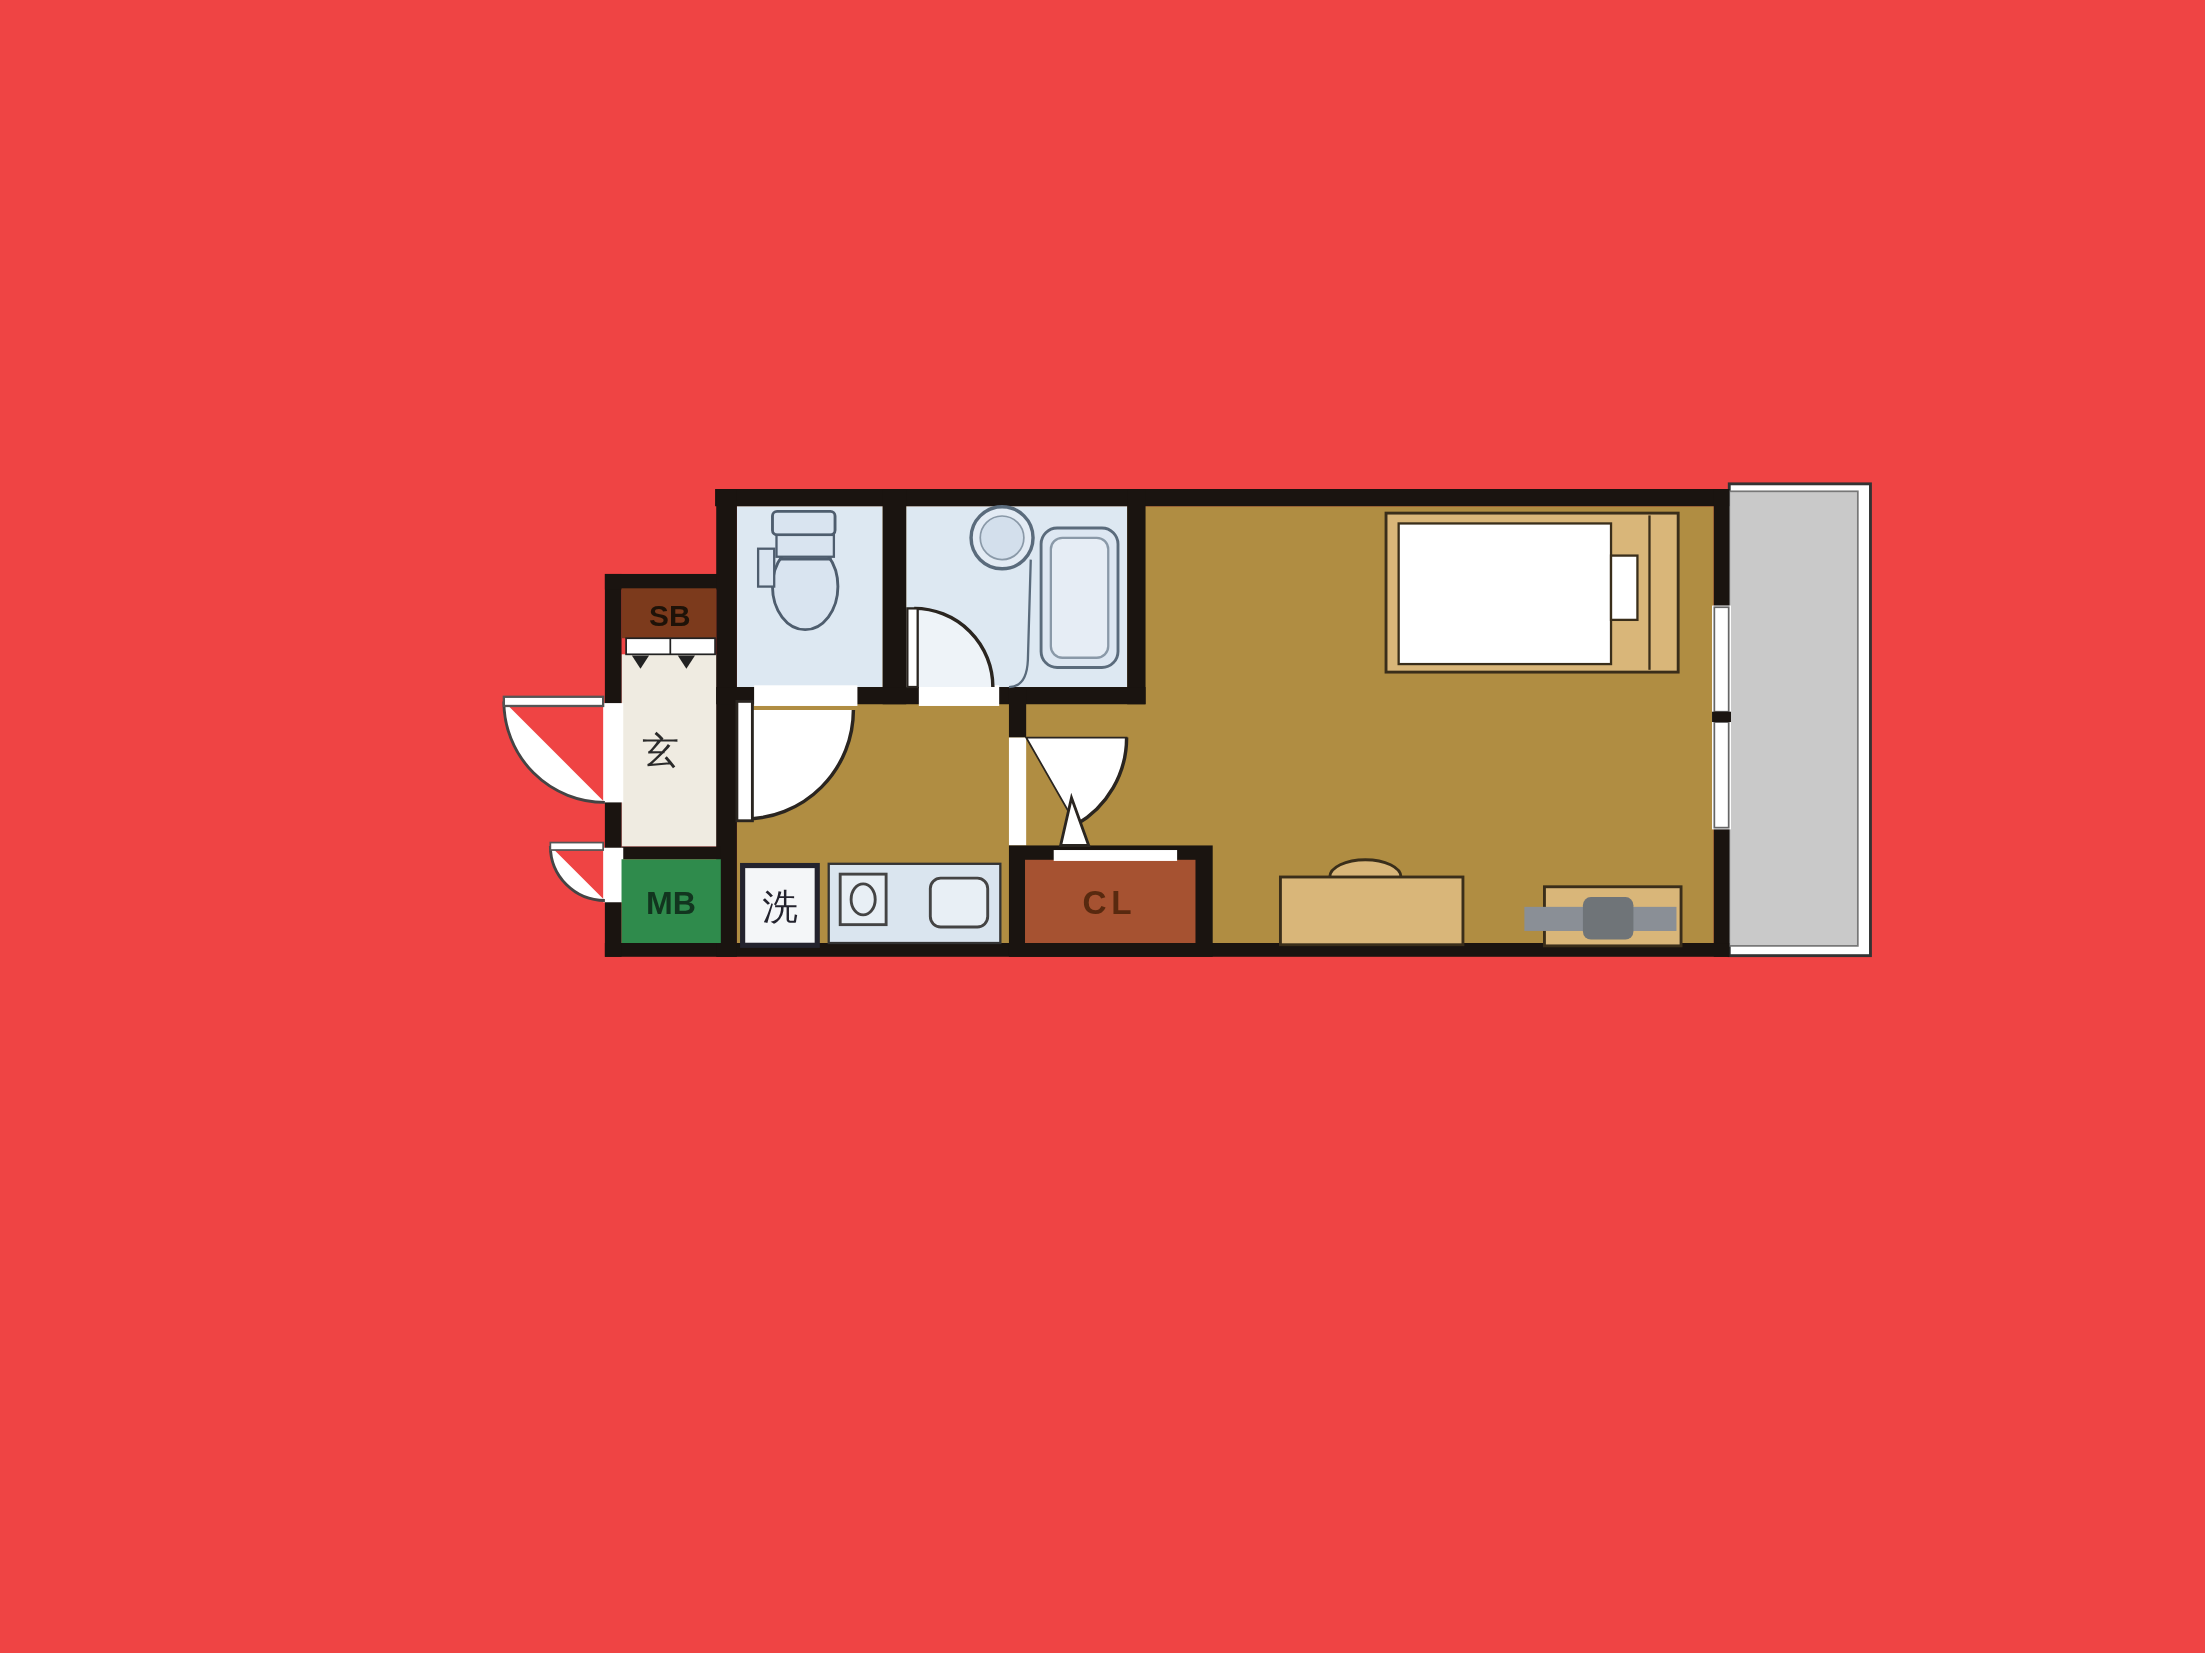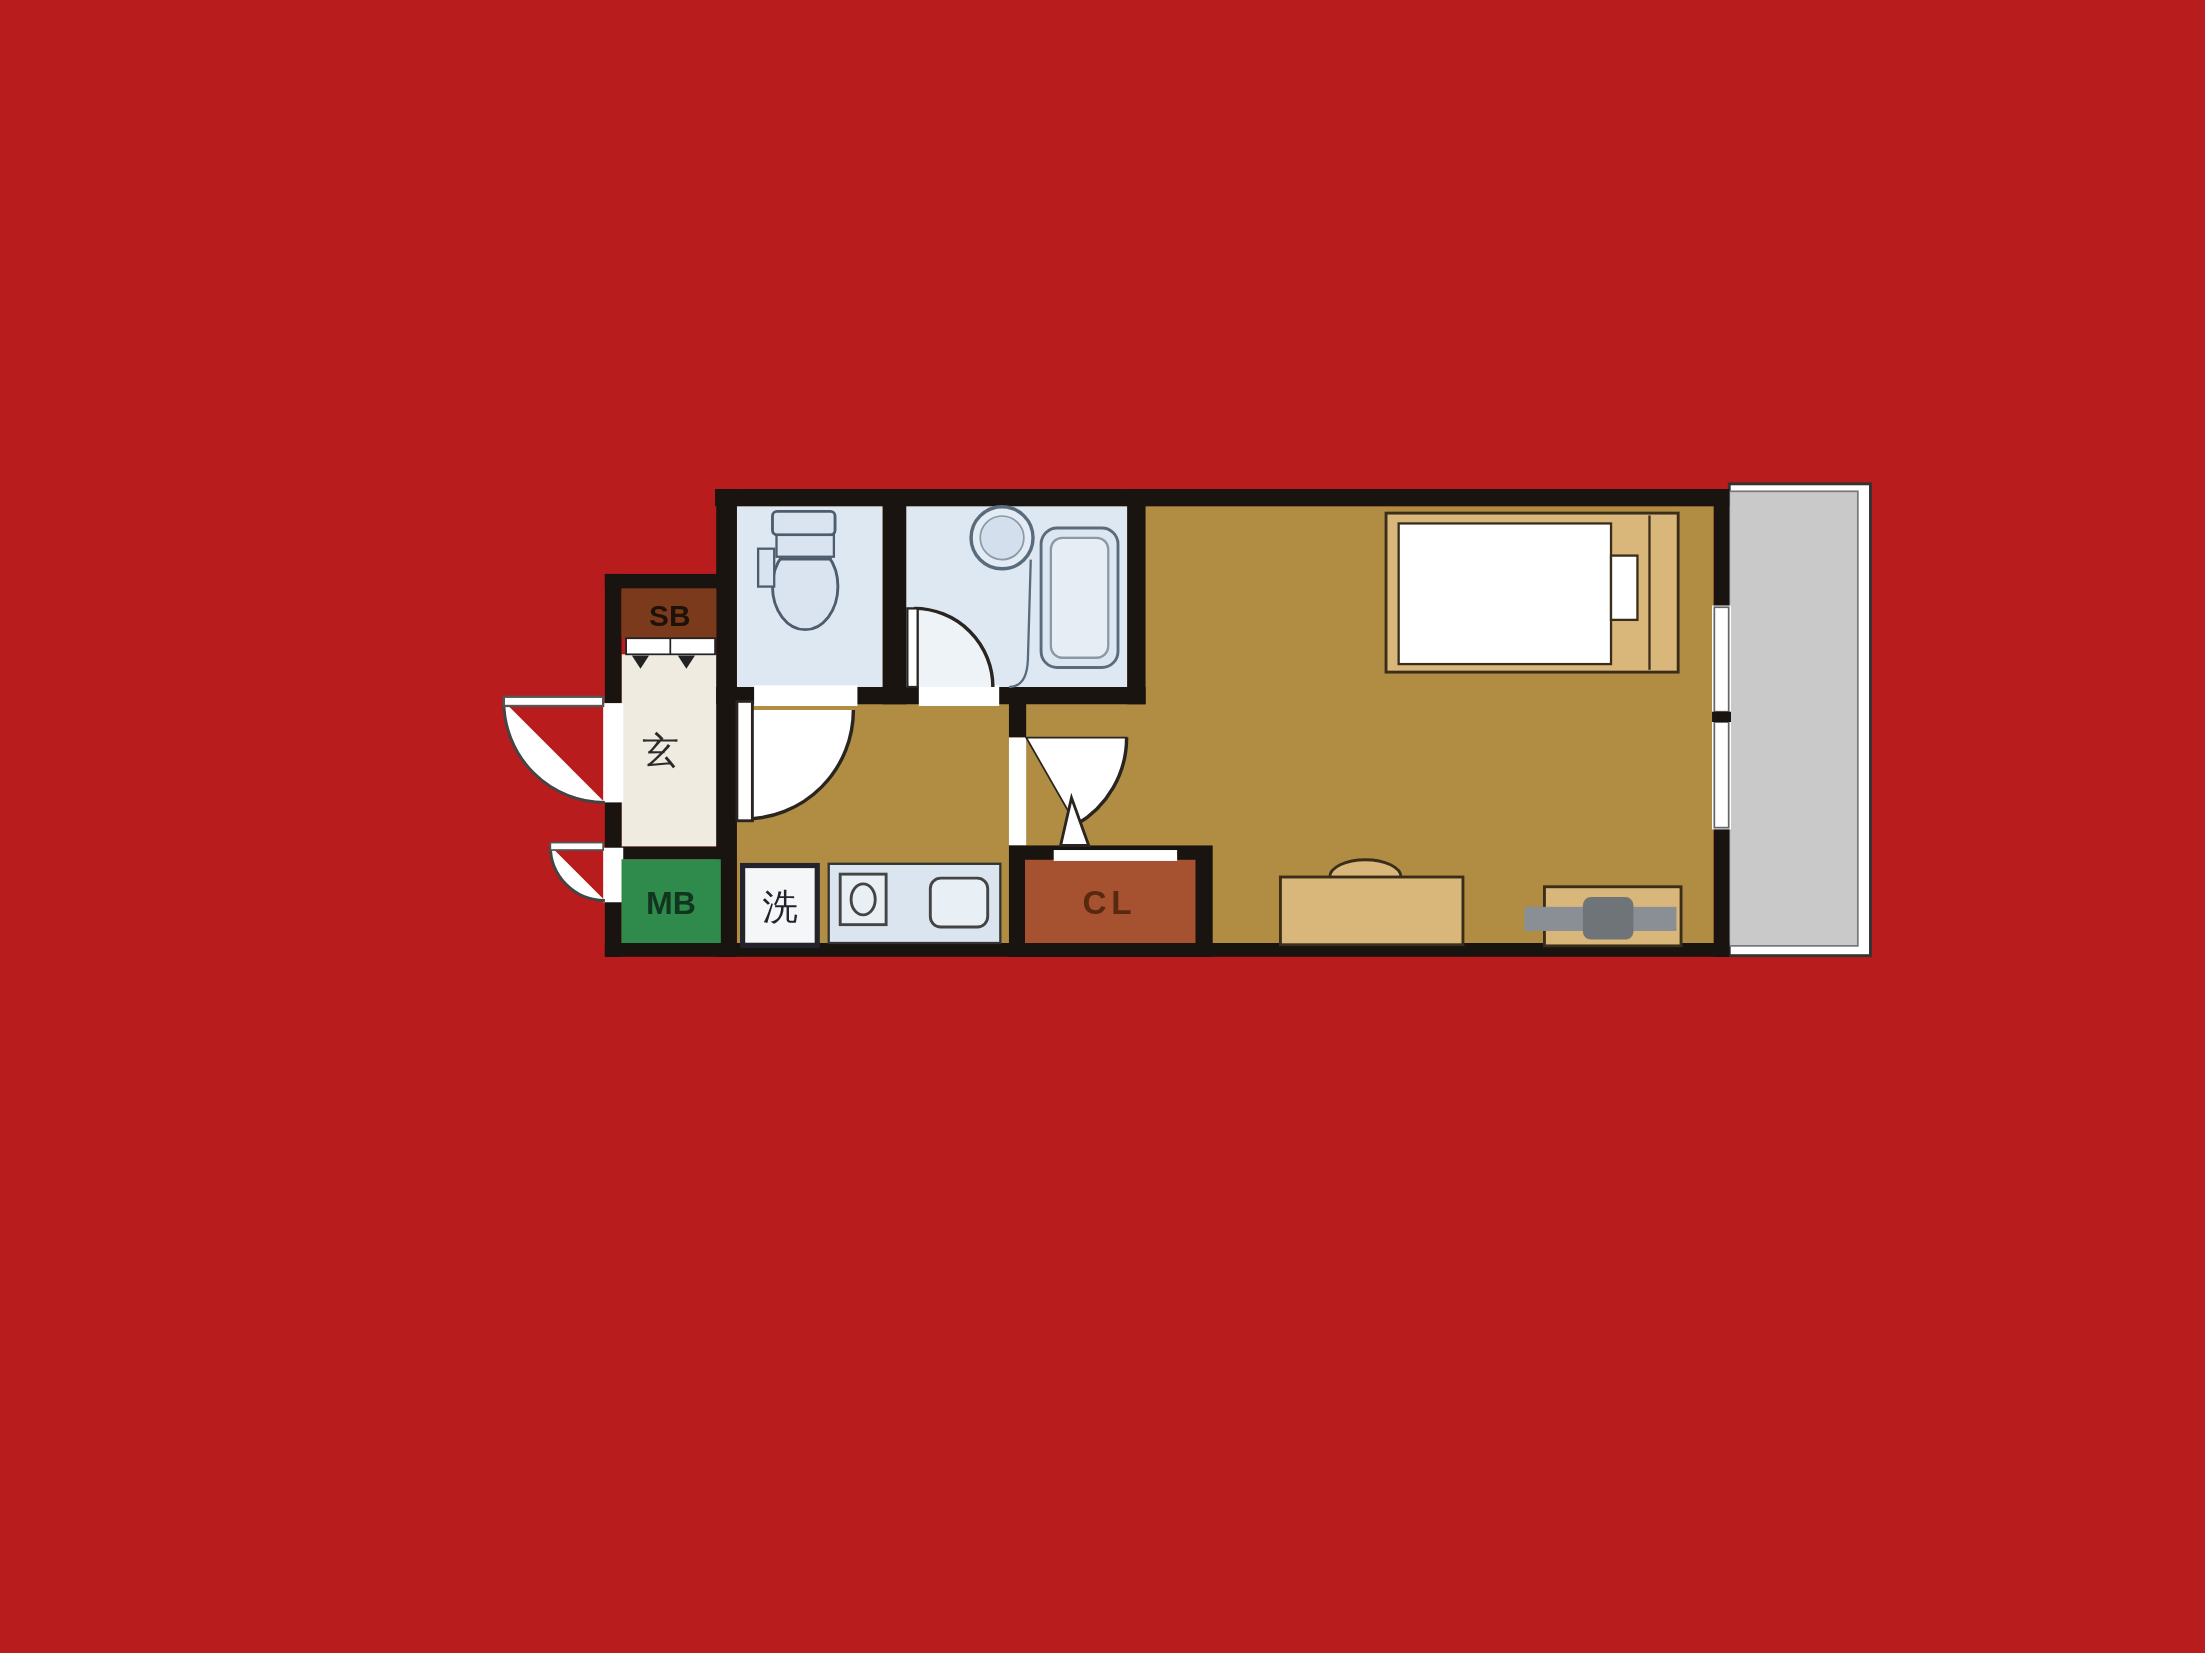"SB" .page { background: #b91c1c -> #ef4444 }
